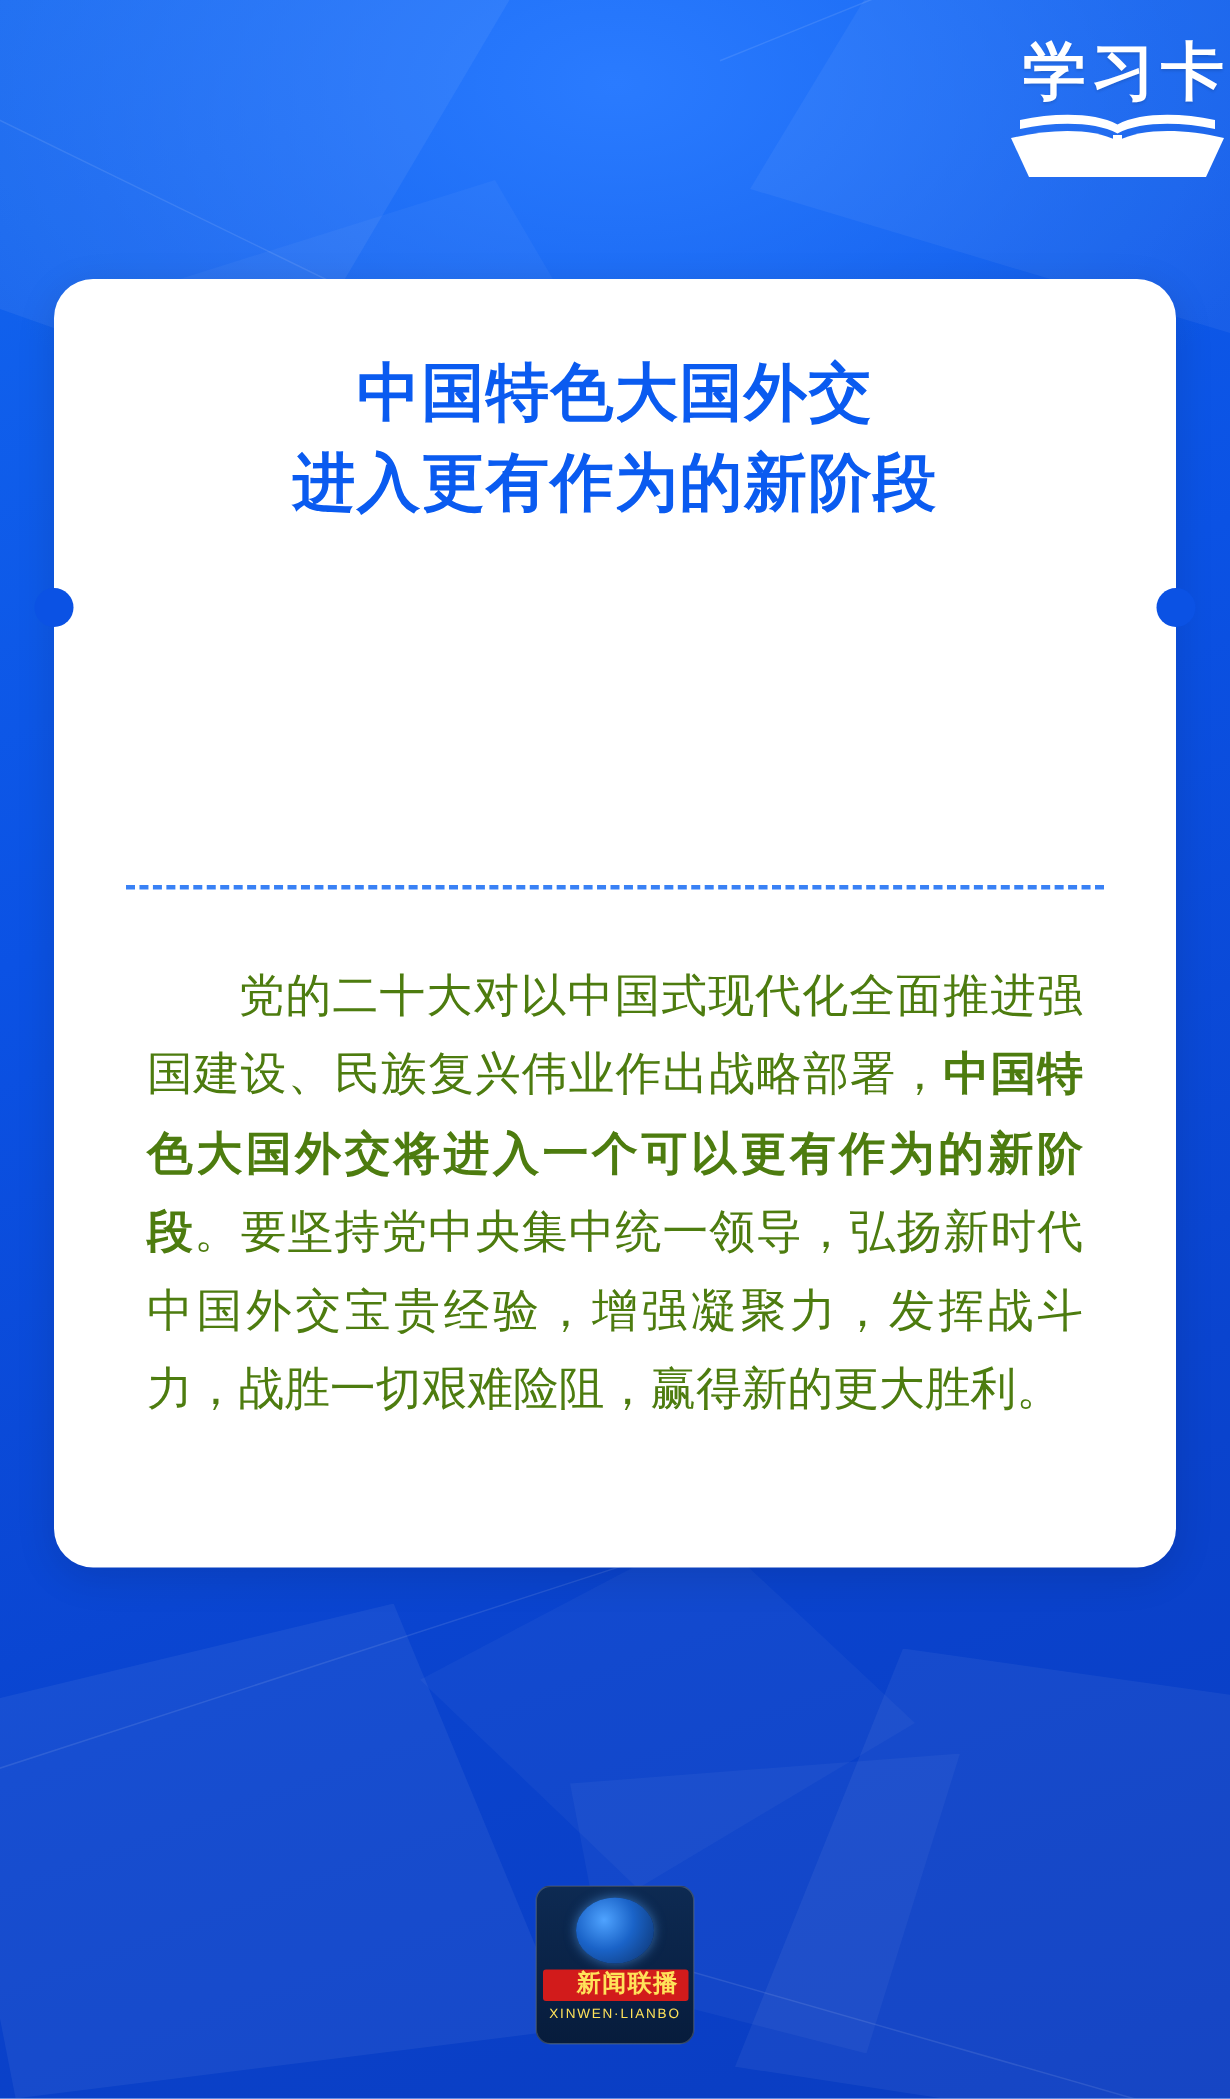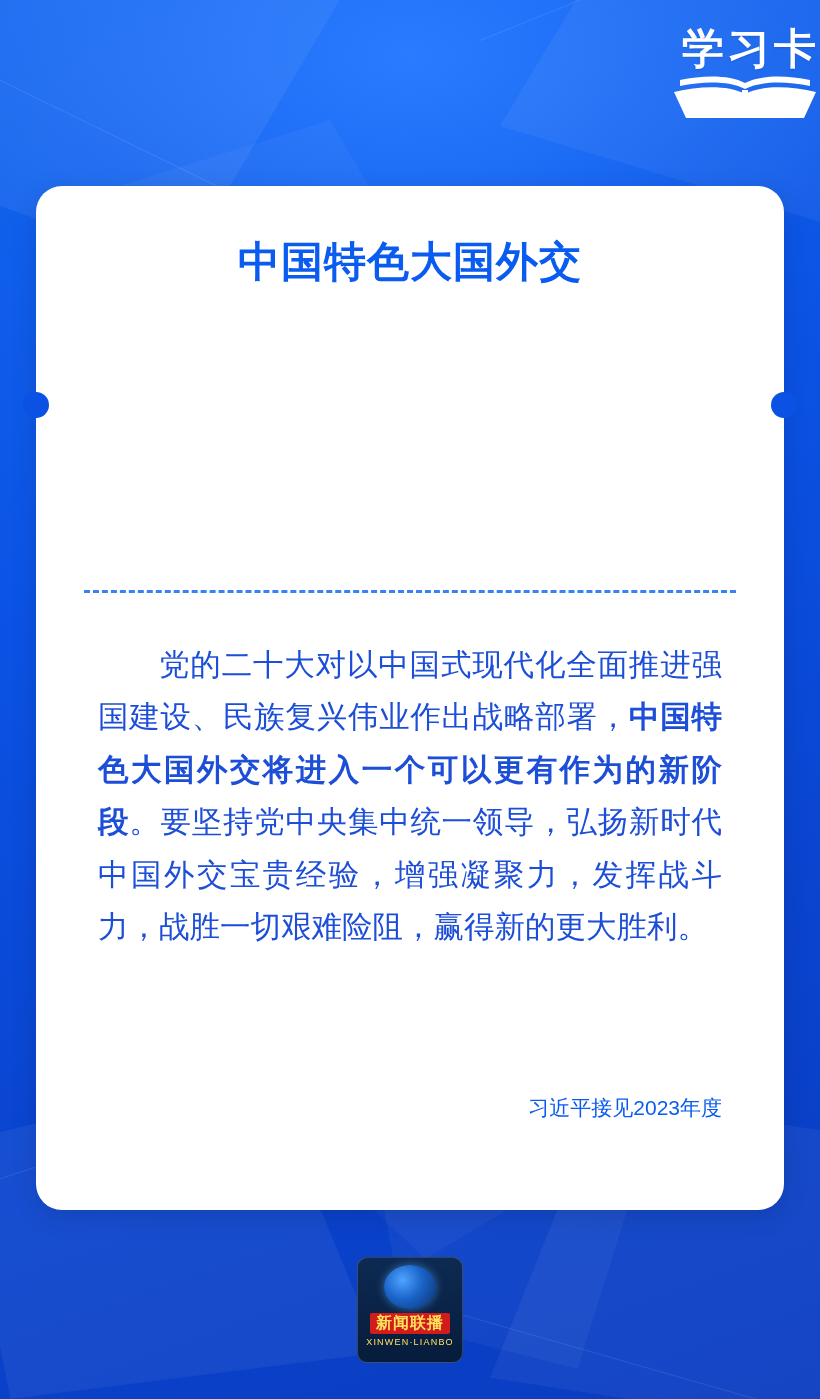"中国特色大国外交" .card { height: 1024px -> 859px }
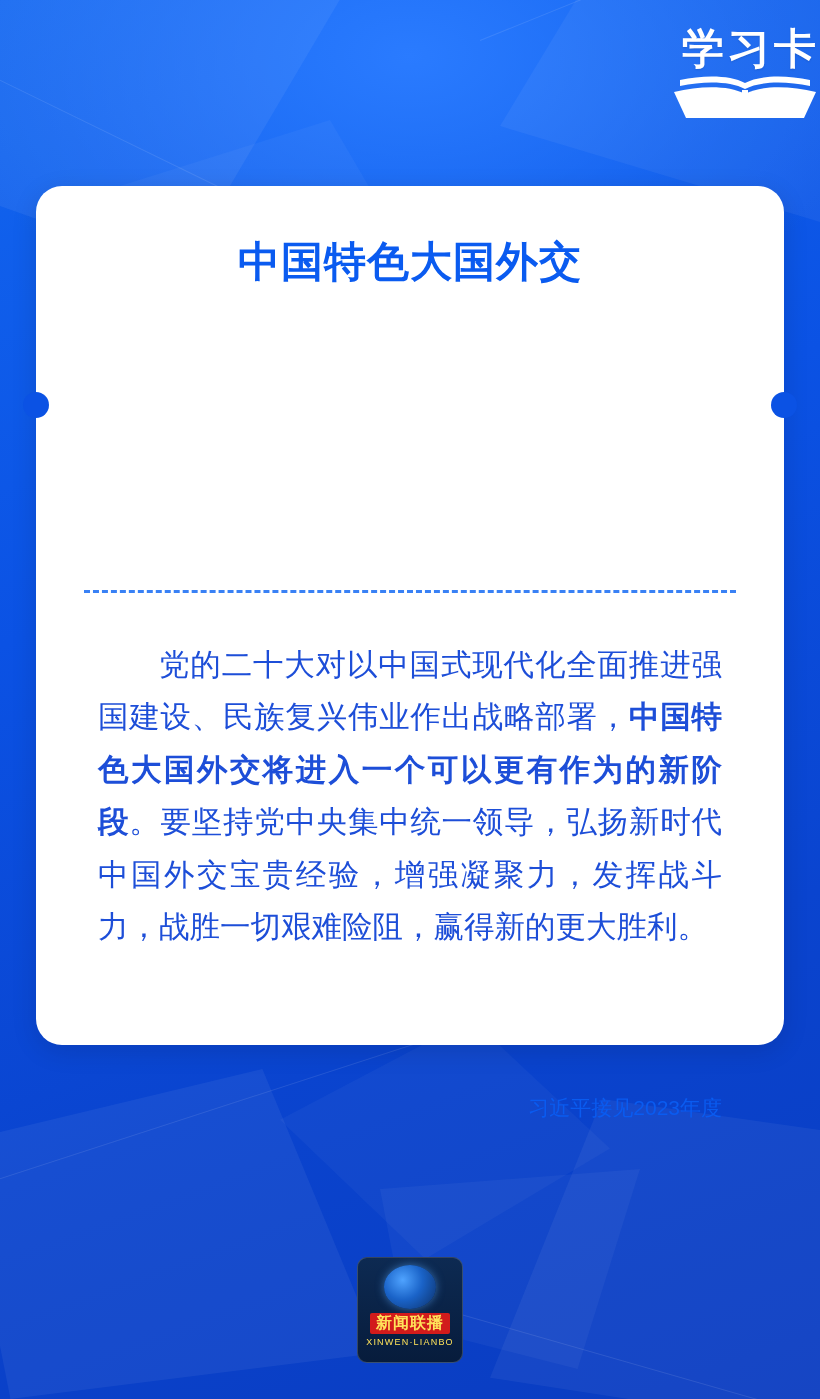"进入更有作为的新阶段" span.line { html: none -> <span>进入更有作为的新阶段</span> }
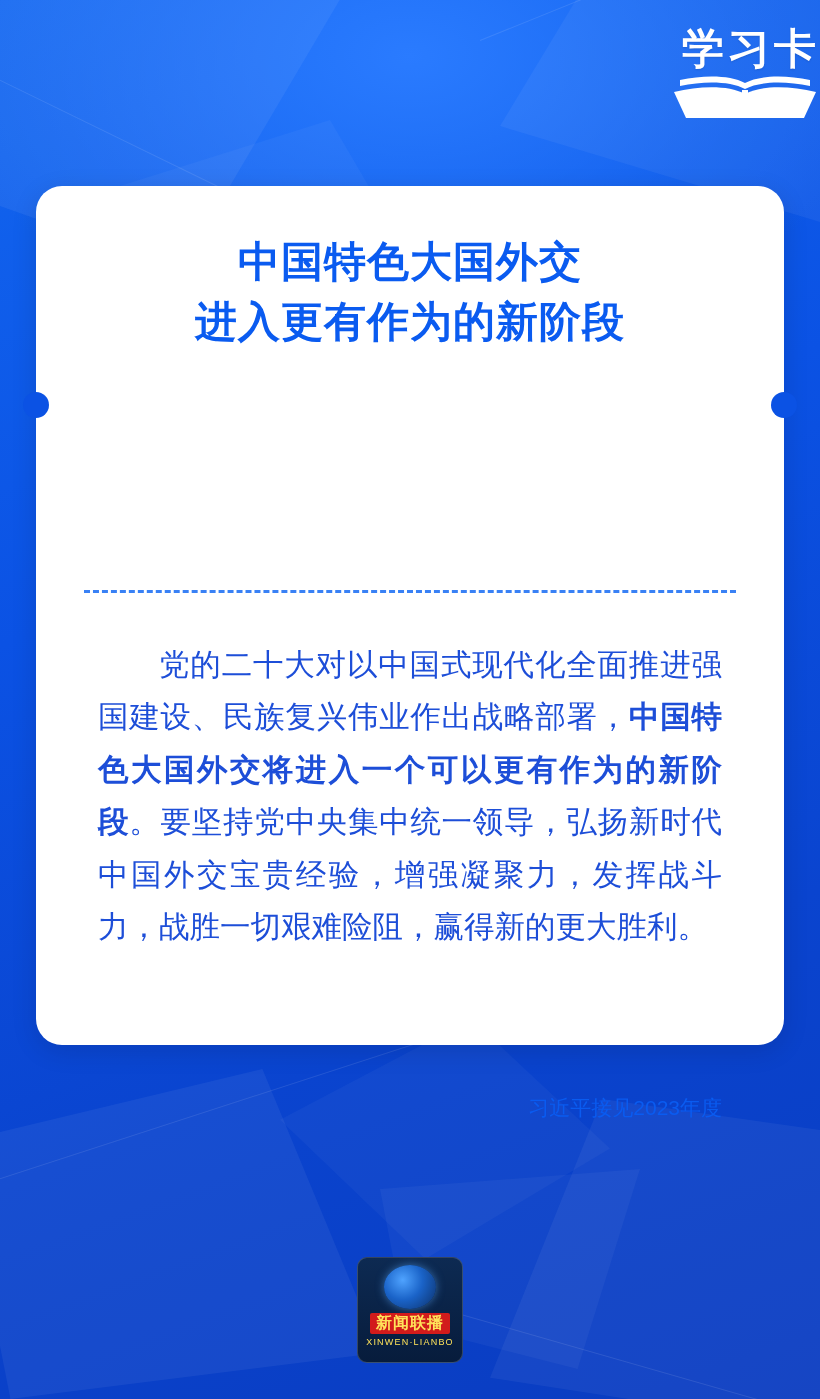"党的二十大对以中国式现代化全面推进强国建设、民族复兴伟业作出战略部署，中国特色大" .body-text { color: #1d4ed8 -> #4d7c0f }
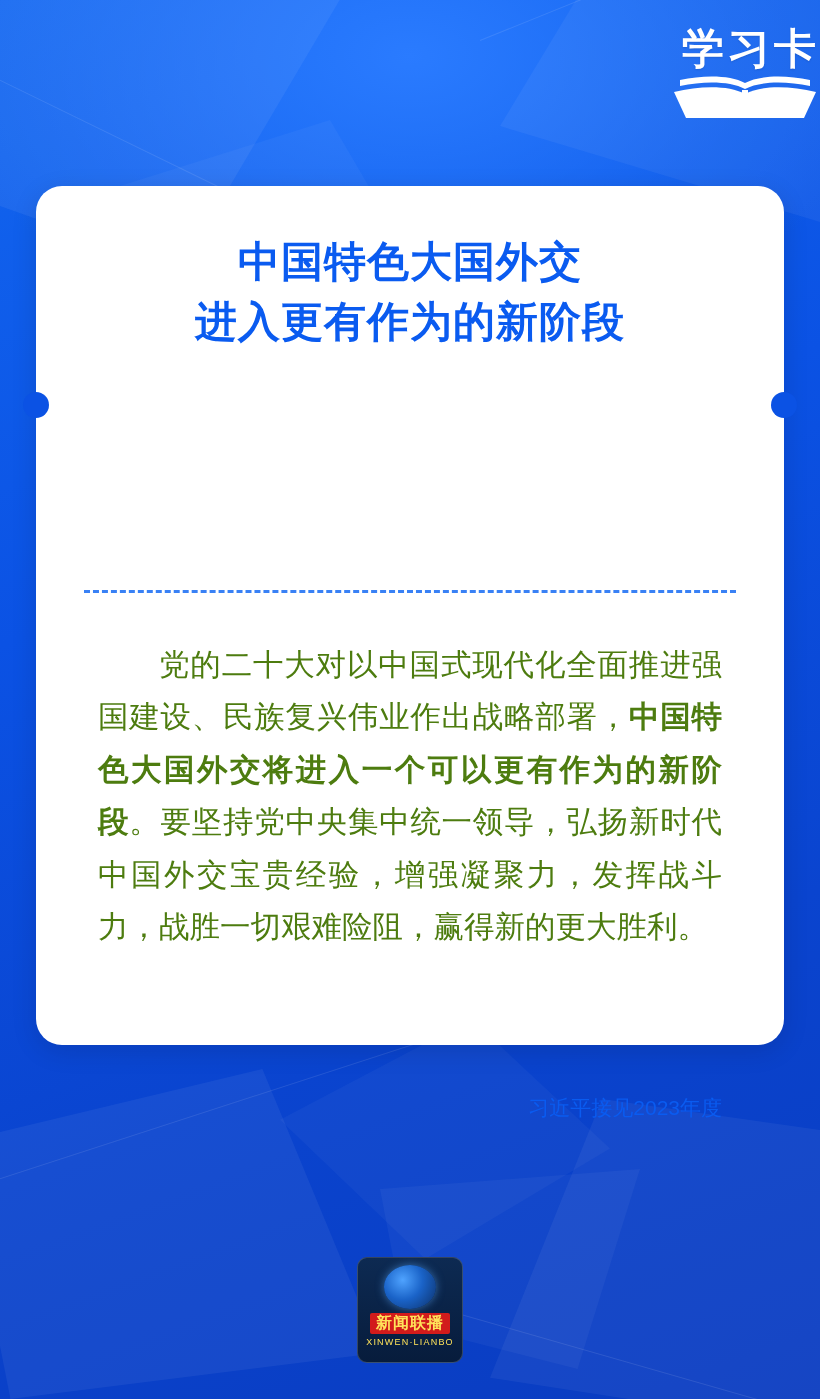"习近平接见2023年度" div { html: <div>习近平接见2023年度</div> -> none }
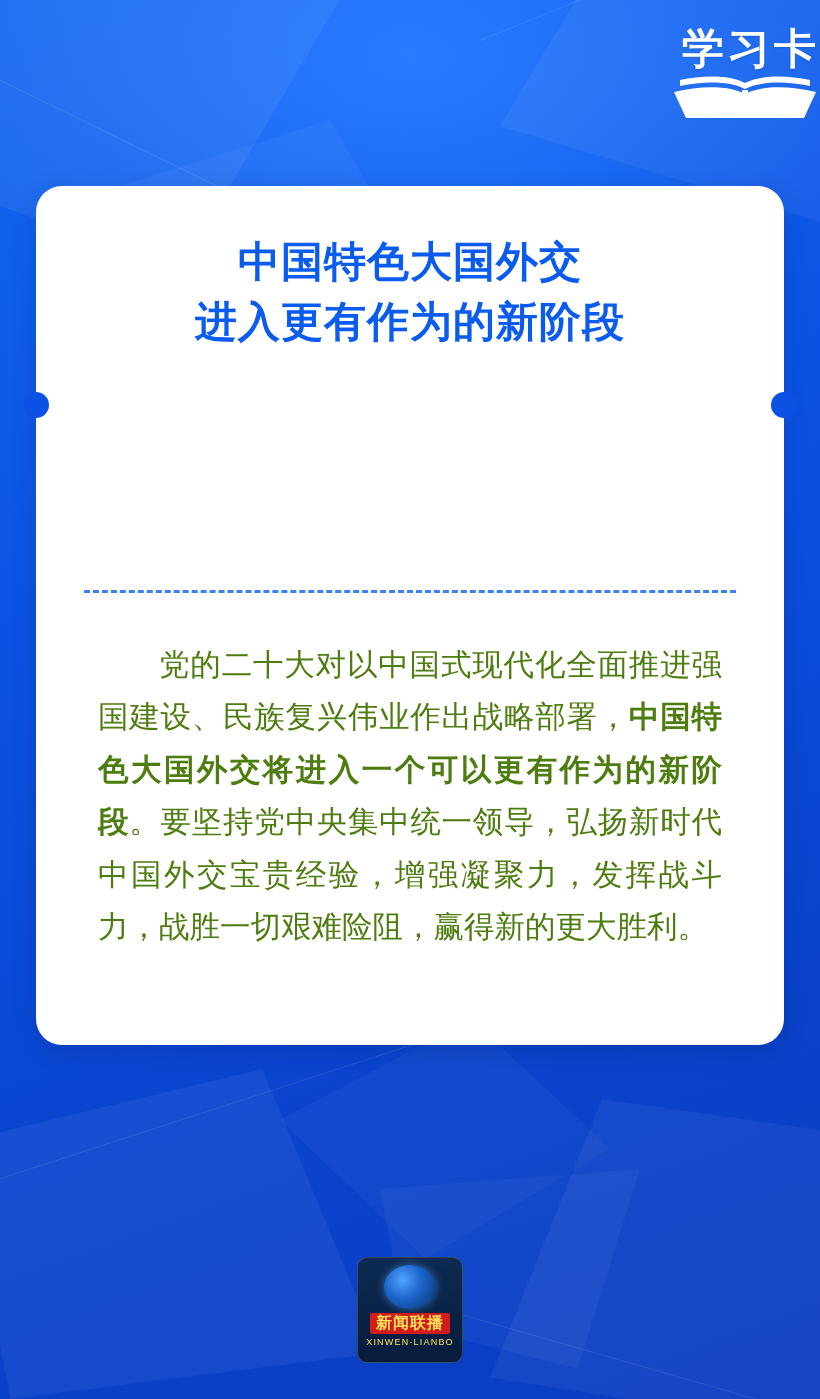"新闻联播" .cctv-name { padding: 2px 6px 3px 6px -> 2px 6px 3px 23px }
